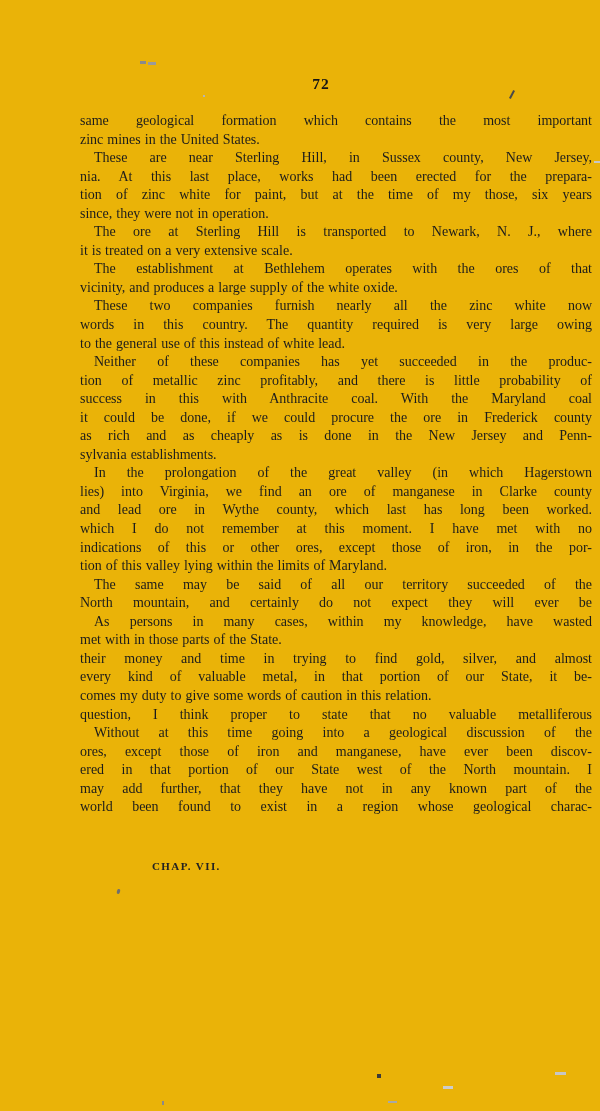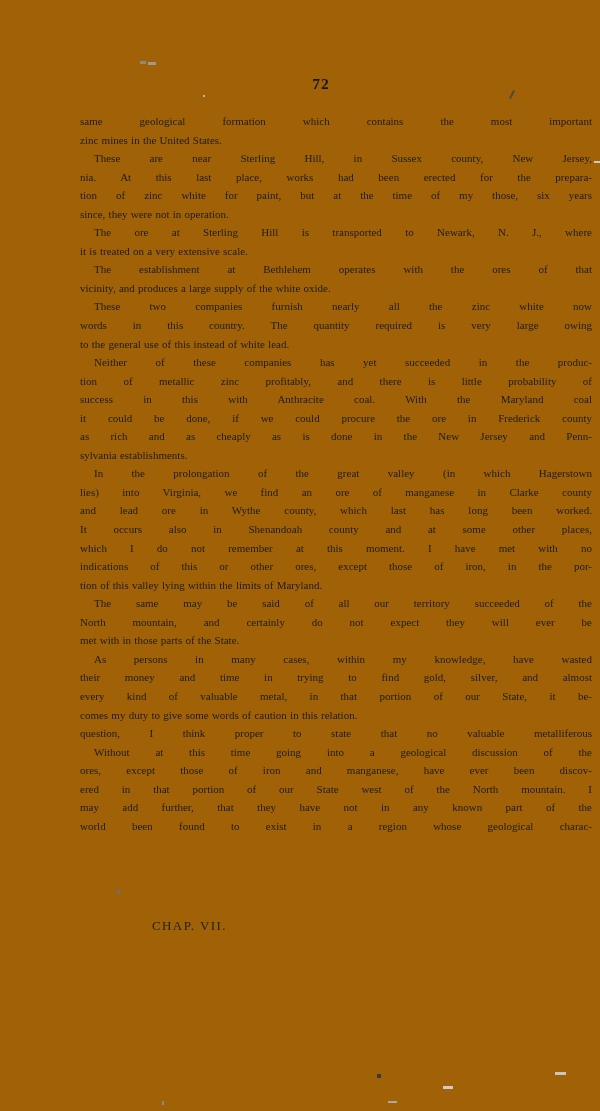"72" .page { background: #a16207 -> #eab308 }
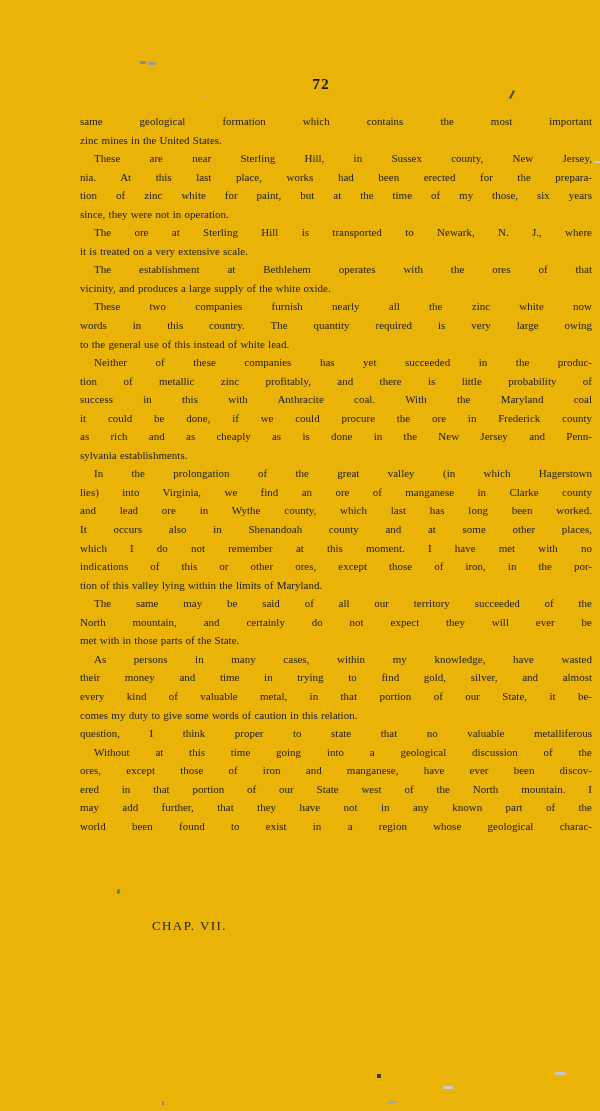"same geological formation which contains" .text-block { font-size: 11px -> 14px }
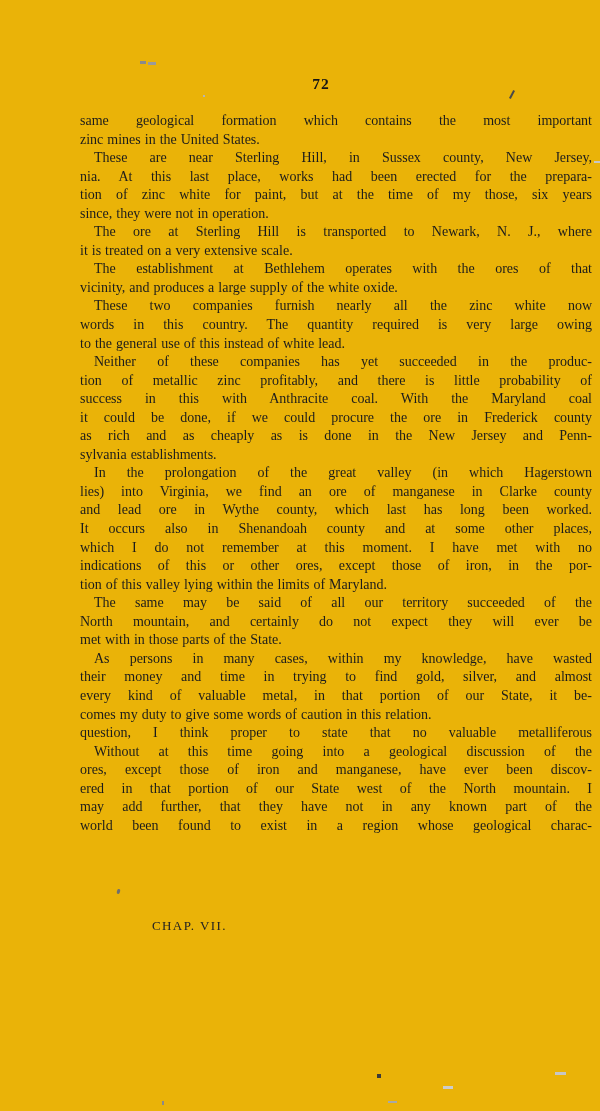"It occurs also in Shenandoah" div.line { html: <div>It occurs also in Shenandoah county and at some other places,</div> -> none }
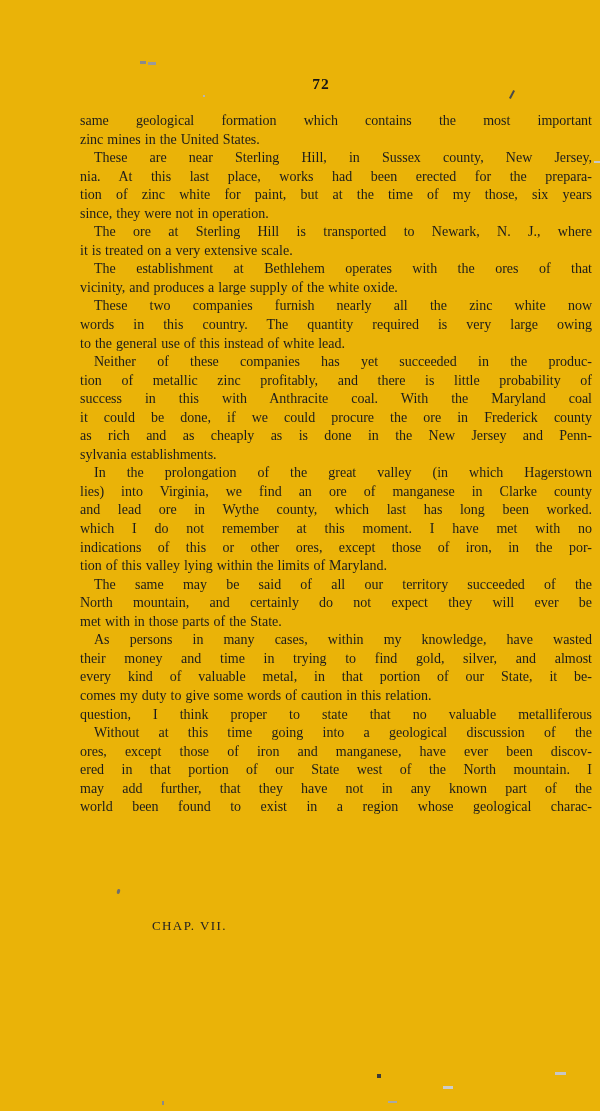"met with in those parts" div.line { order: before "As persons in many cases," -> after "As persons in many cases," }
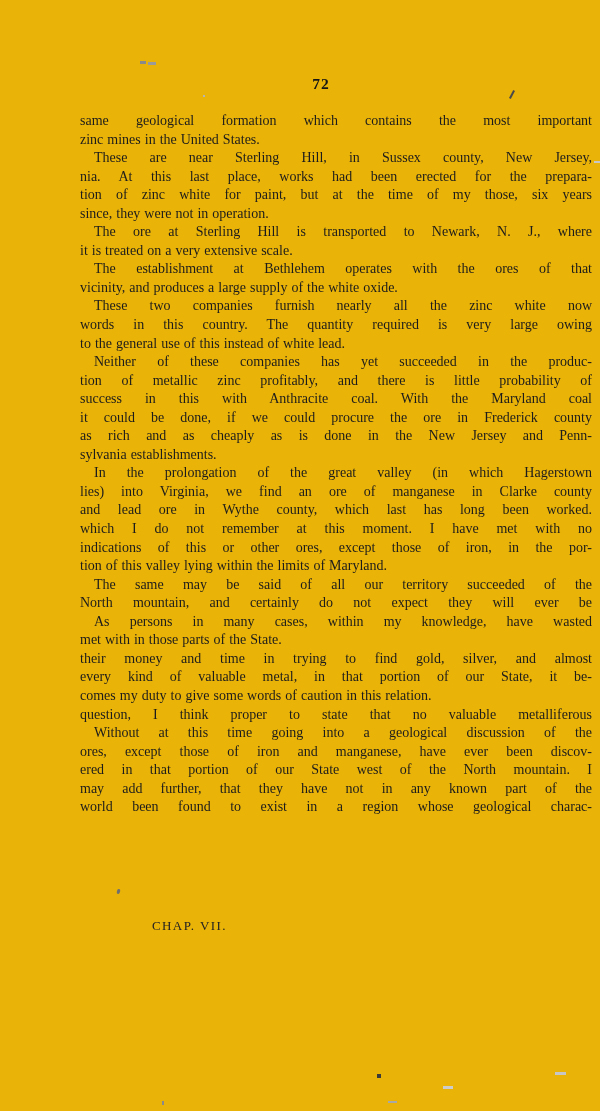"CHAP. VII." .signature { font-size: 13px -> 11px; font-weight: normal -> bold; top: 918px -> 860px }
